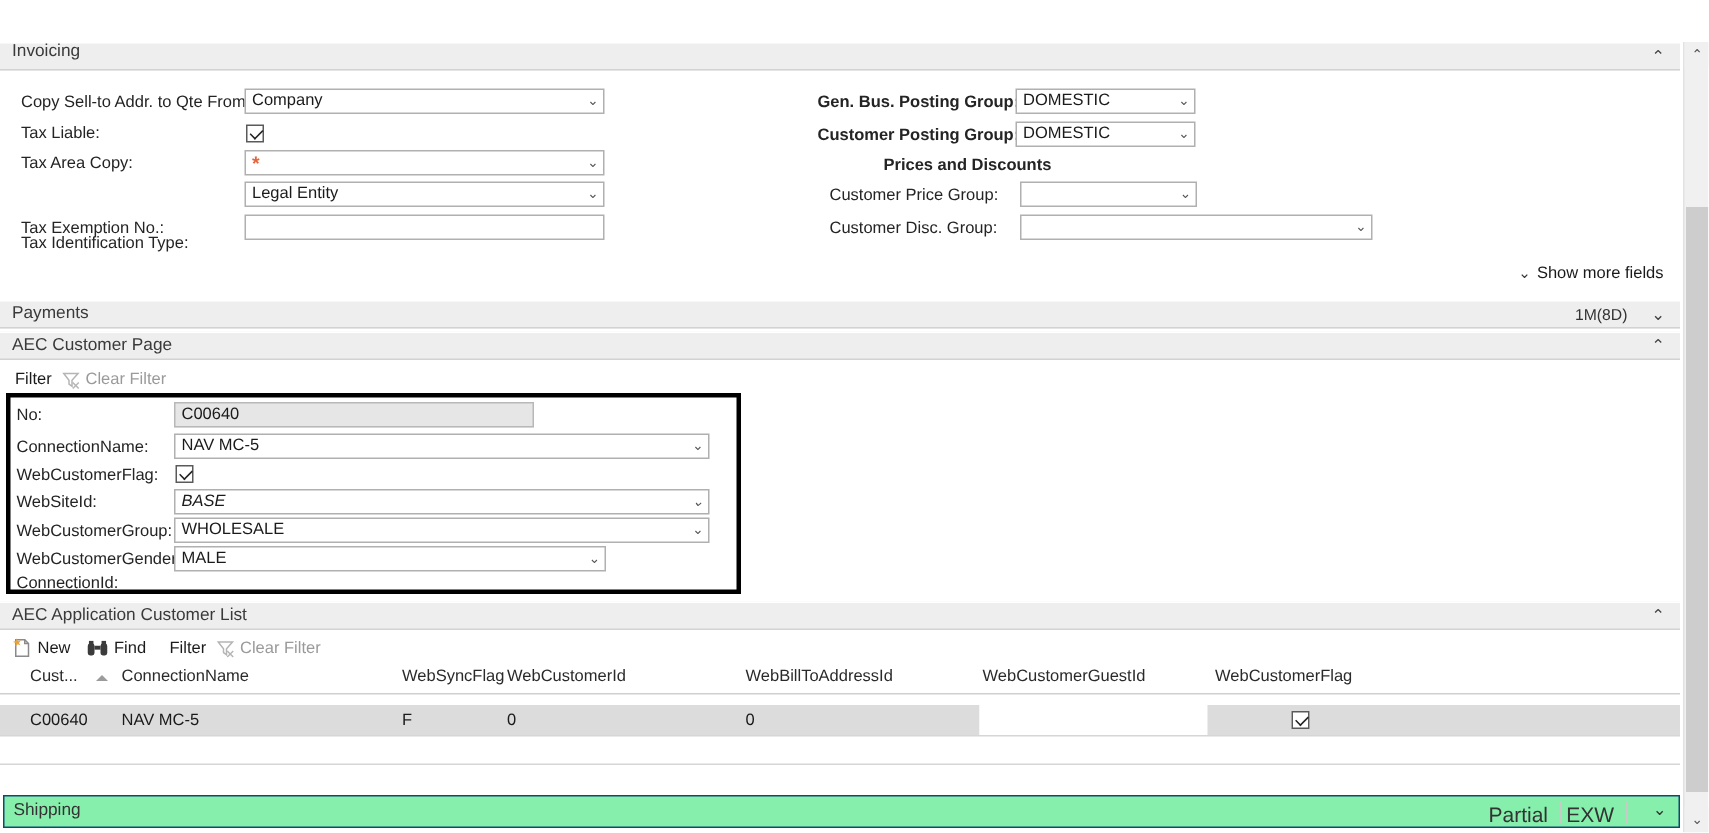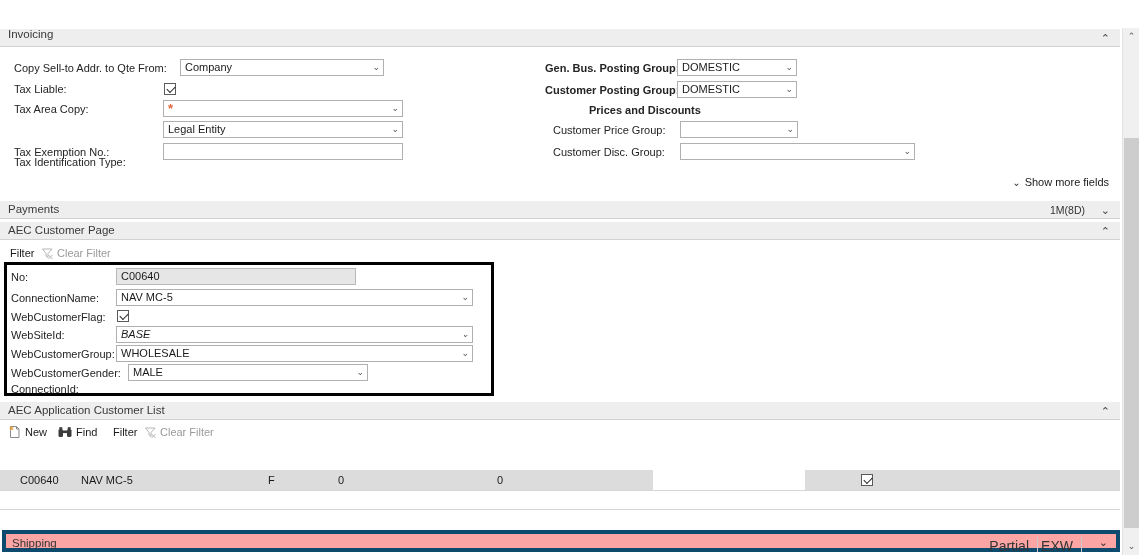"Company" div.input { left: 180px -> 163px; width: 204px -> 240px }
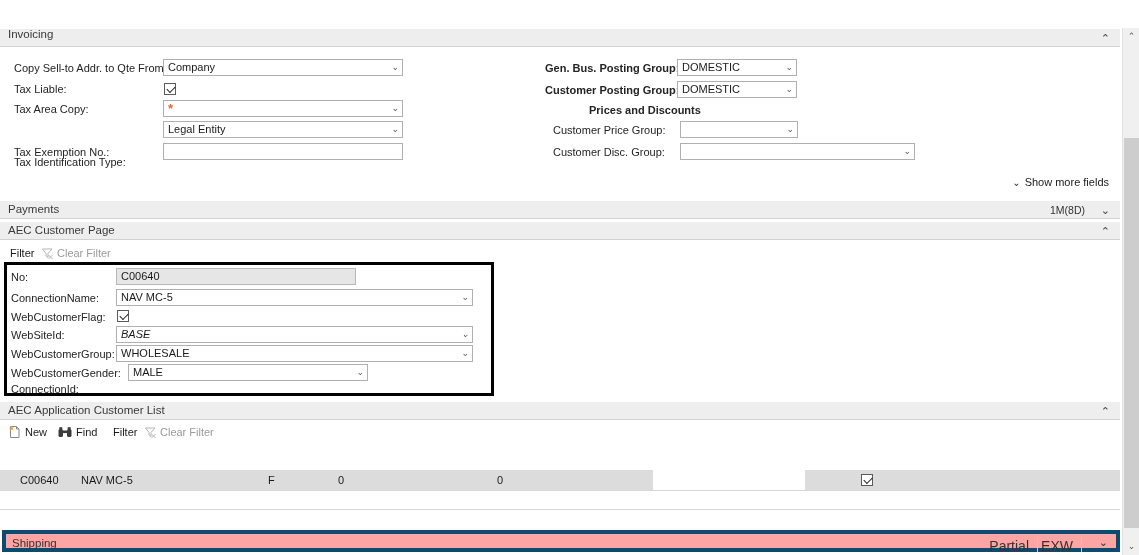"MALE" div.input { margin-left: 12px -> none; width: 240px -> 288px }
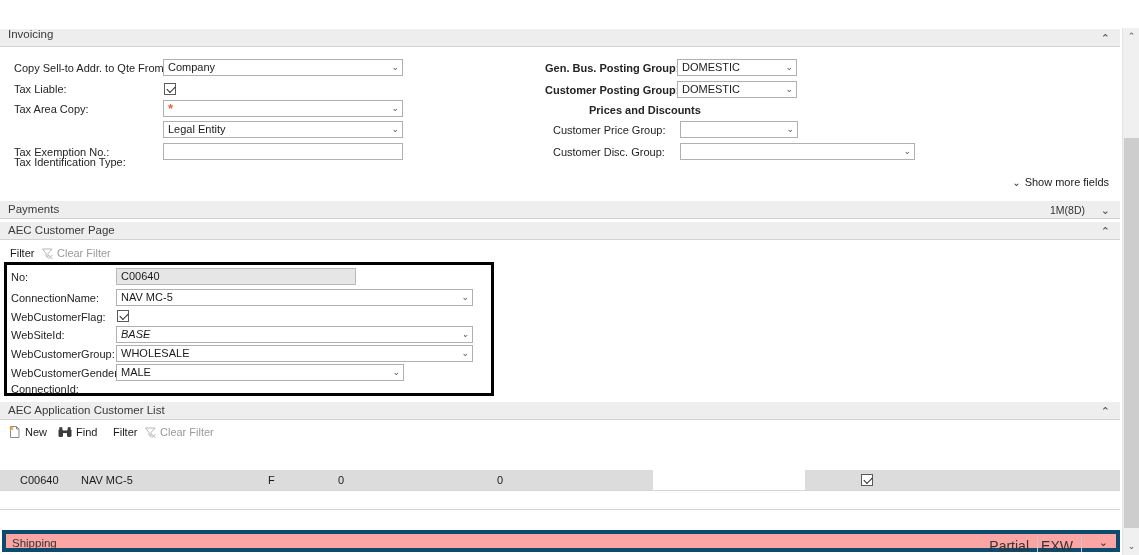"Cust..." div.grid-head { html: none -> <div> <span>Cust...</span> <span></span> <span>ConnectionName</span> <span>WebSyncFlag</span> <span>WebCustomerId</span> <span>WebBillToAddressId</span> <span>WebCustomerGuestId</span> <span>WebCustomerFlag</span> </div> }
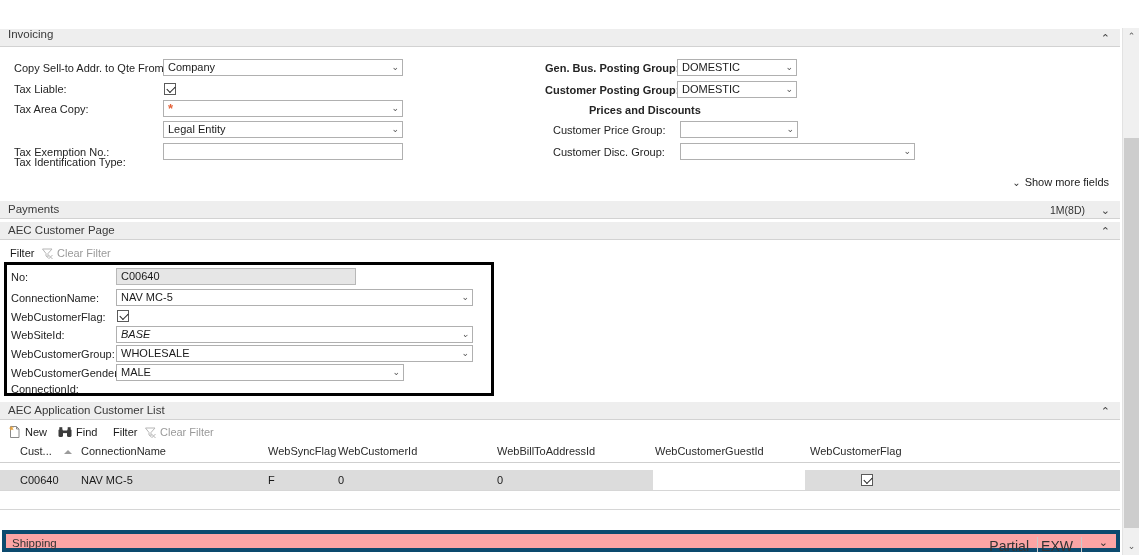"Shipping" .ship-bar { background: #fca5a5 -> #86efac; border: 4px solid #0c4a6e -> 1px solid #0c4a6e }
